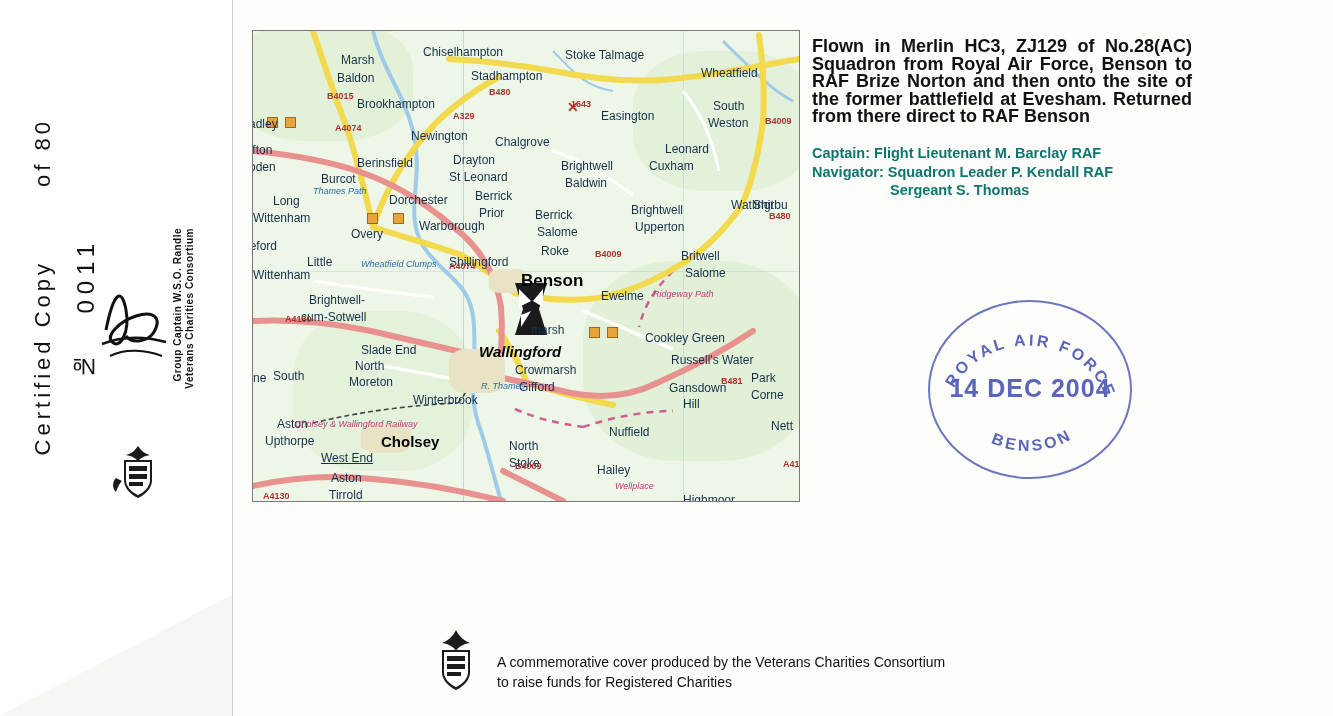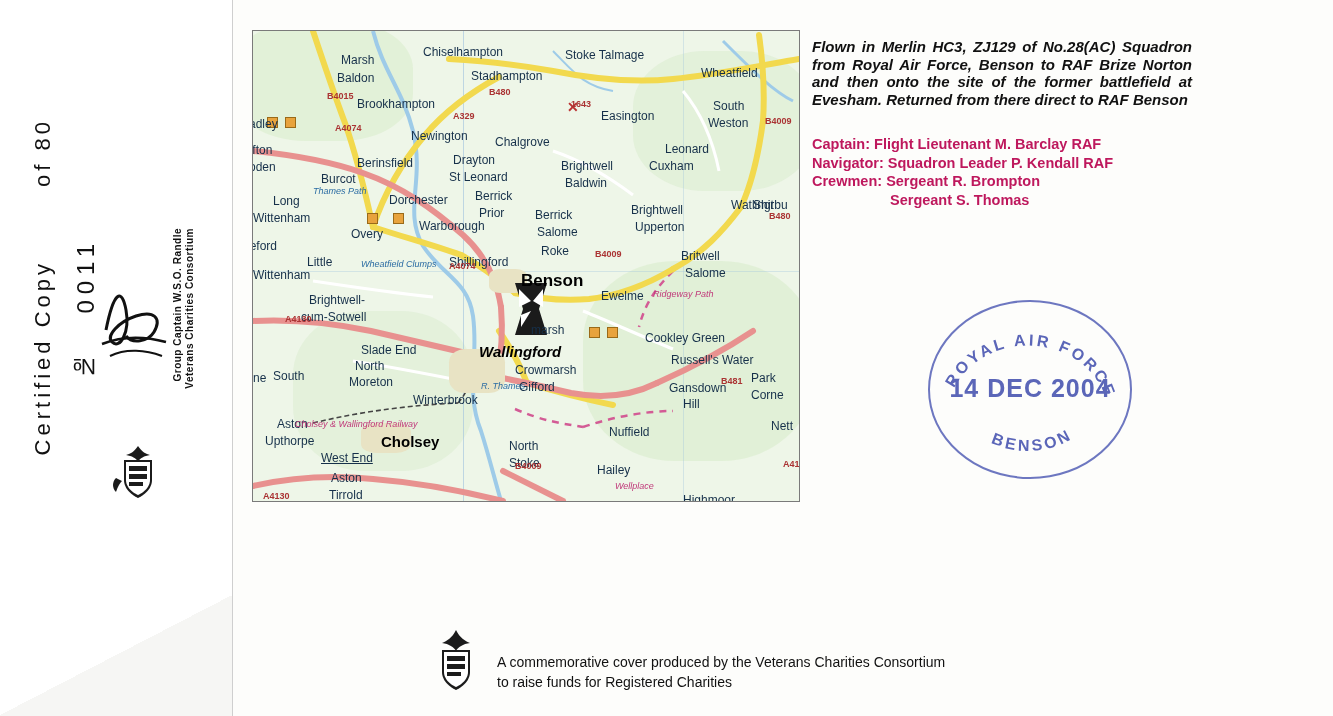"Flown in Merlin HC3, ZJ129" #flight-text { font-size: 15px -> 18px; font-style: italic -> none }
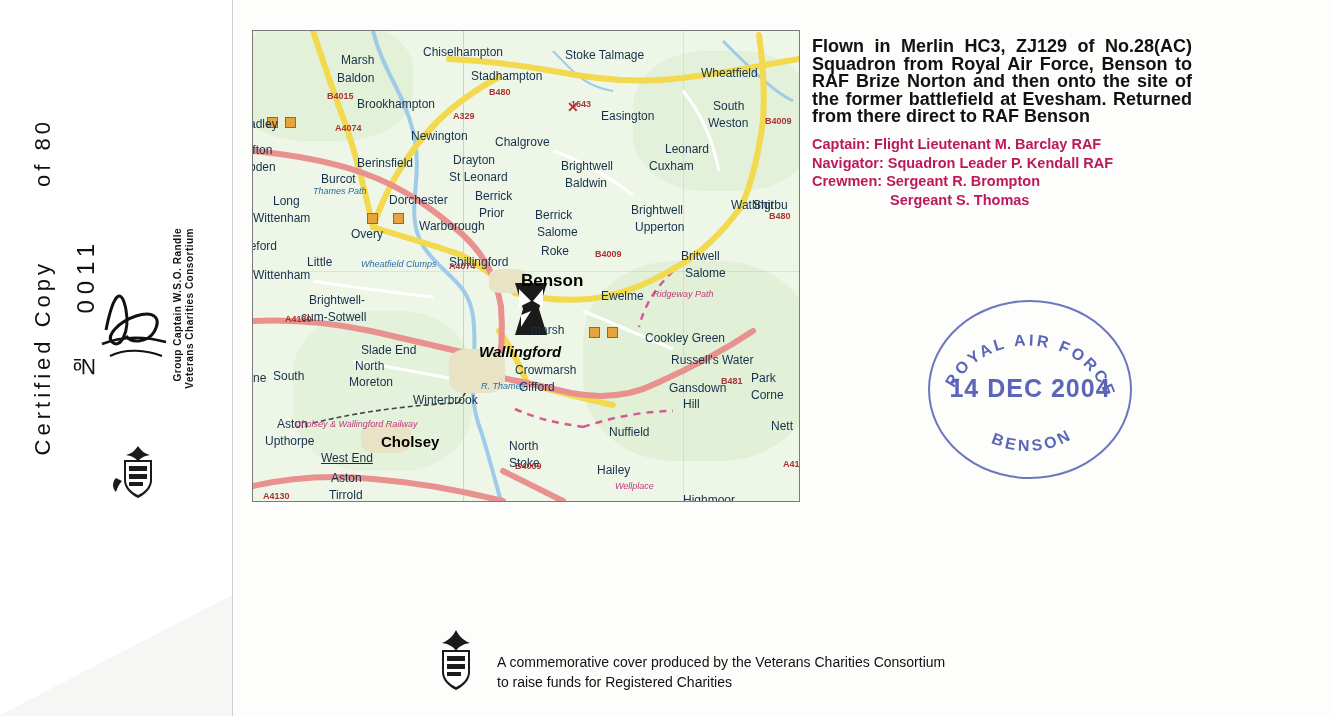"Captain: Flight Lieutenant M. Barclay" #crew-block { color: #be185d -> #0f766e; top: 135px -> 144px }
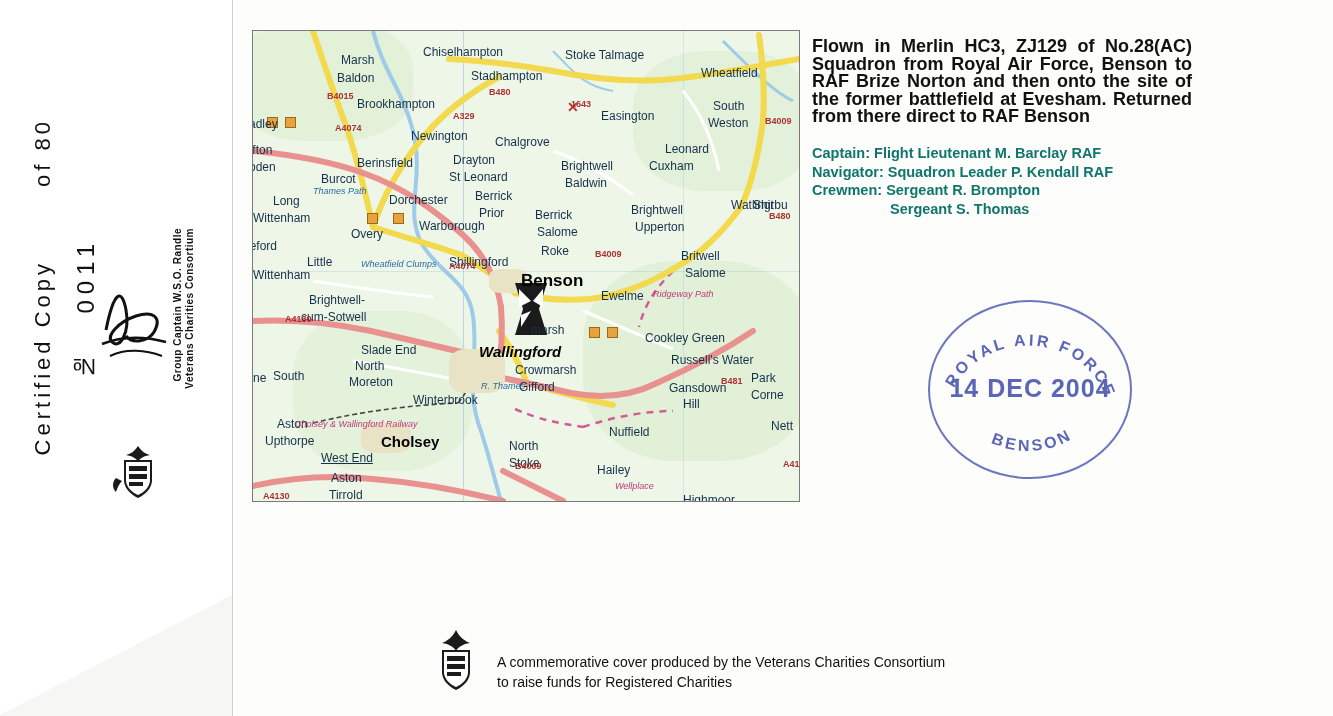"Crewmen: Sergeant R. Brompton" div { html: <div>Crewmen: Sergeant R. Brompton</div> -> none }
